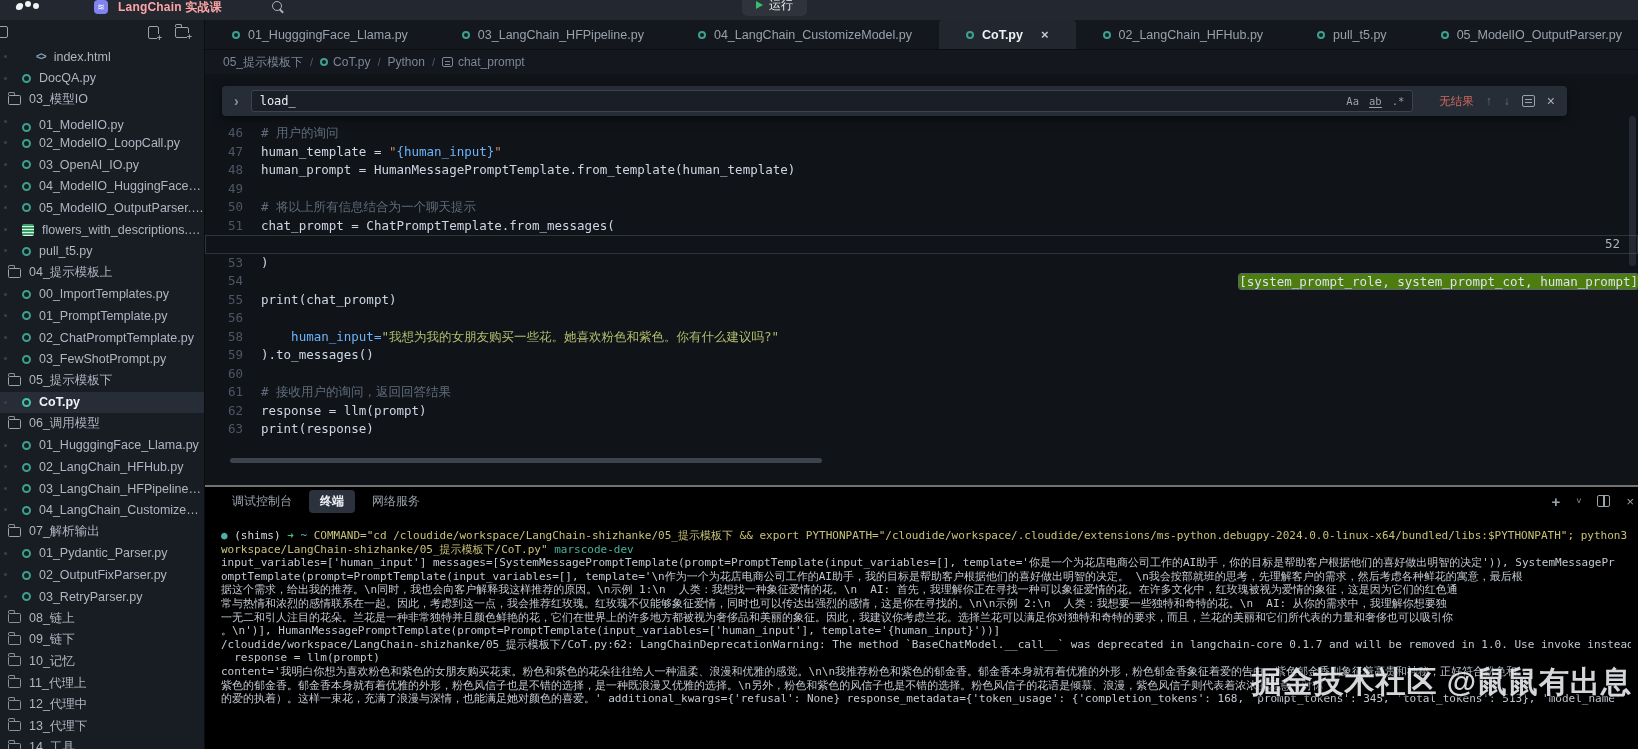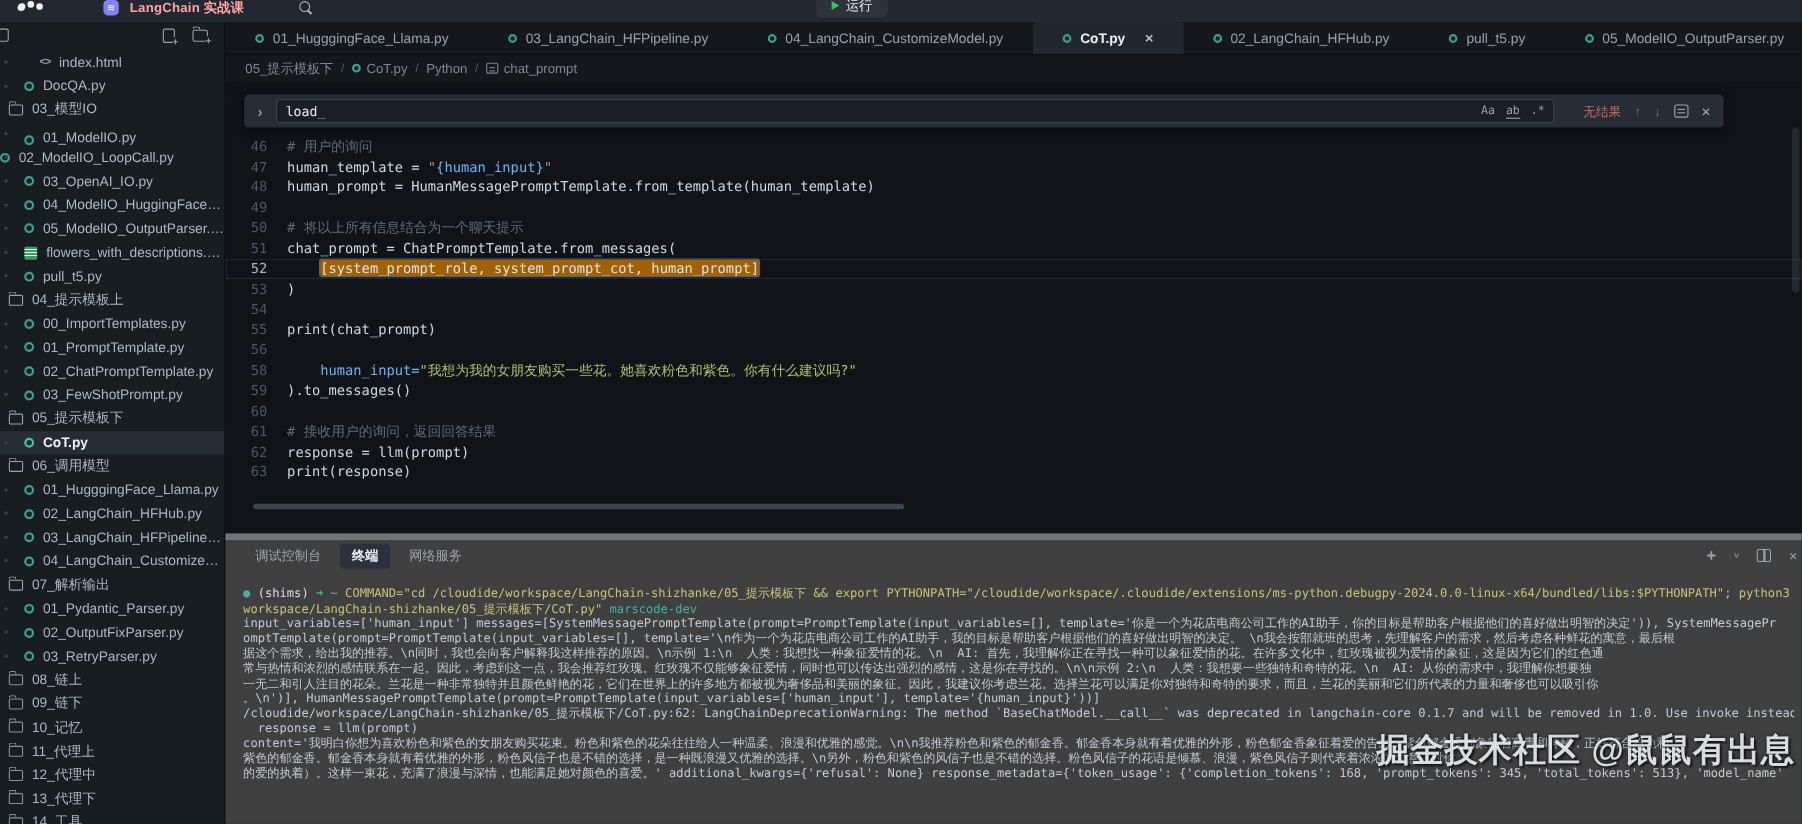"02_ModelIO_LoopCall.py" div.trow { padding-left: none -> 22px }
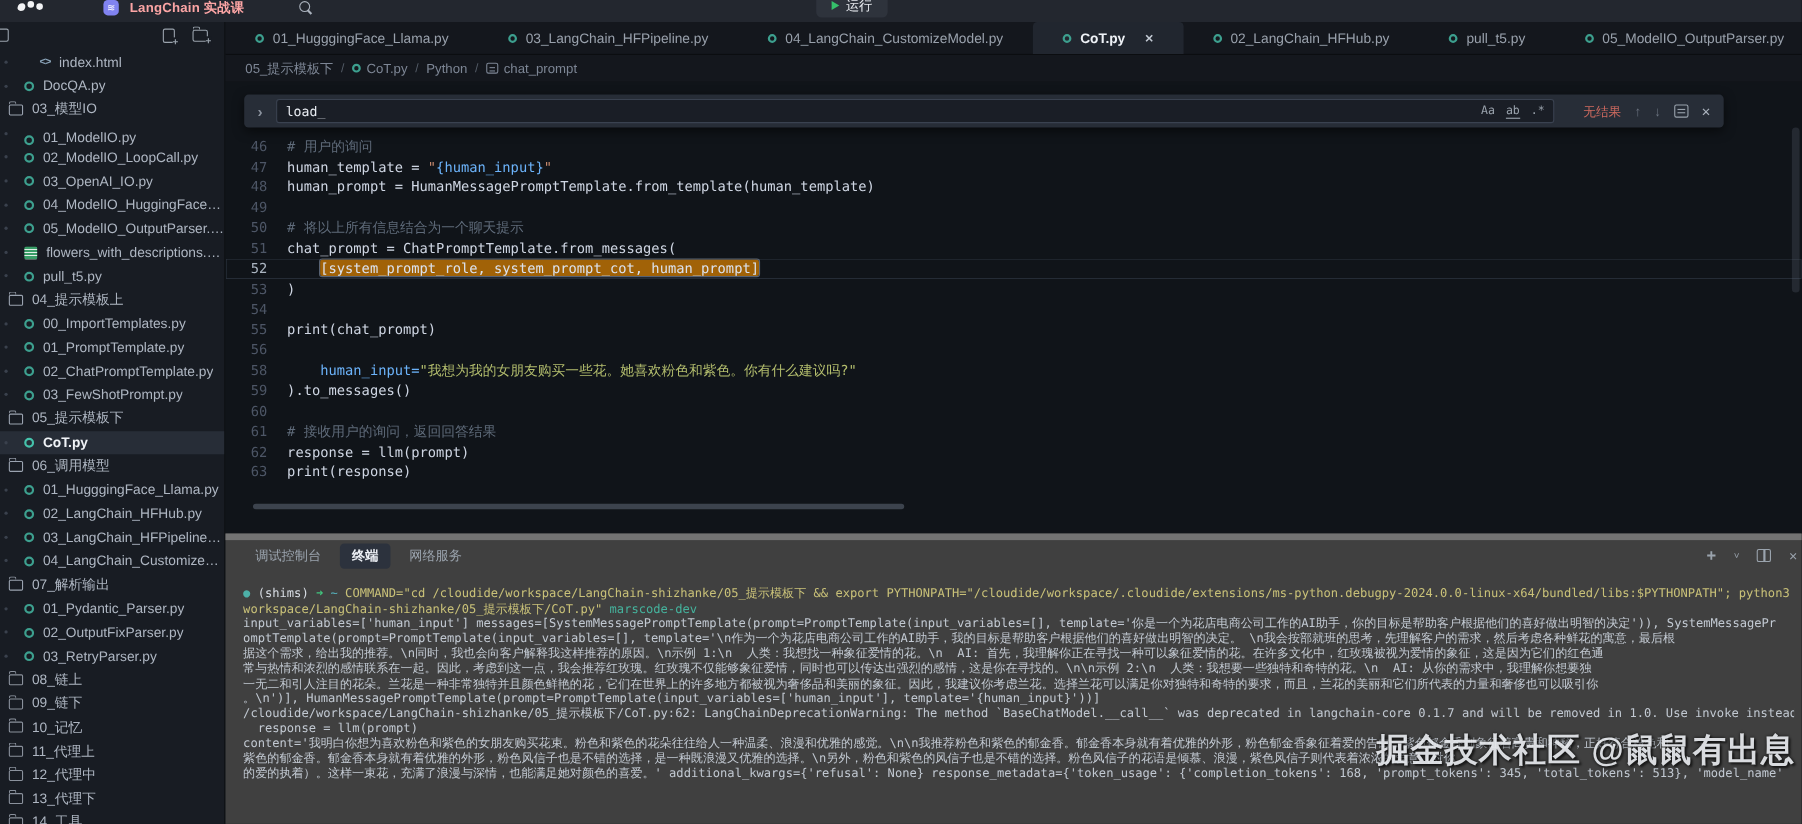"52" .cl.cur { flex-direction: none -> column }
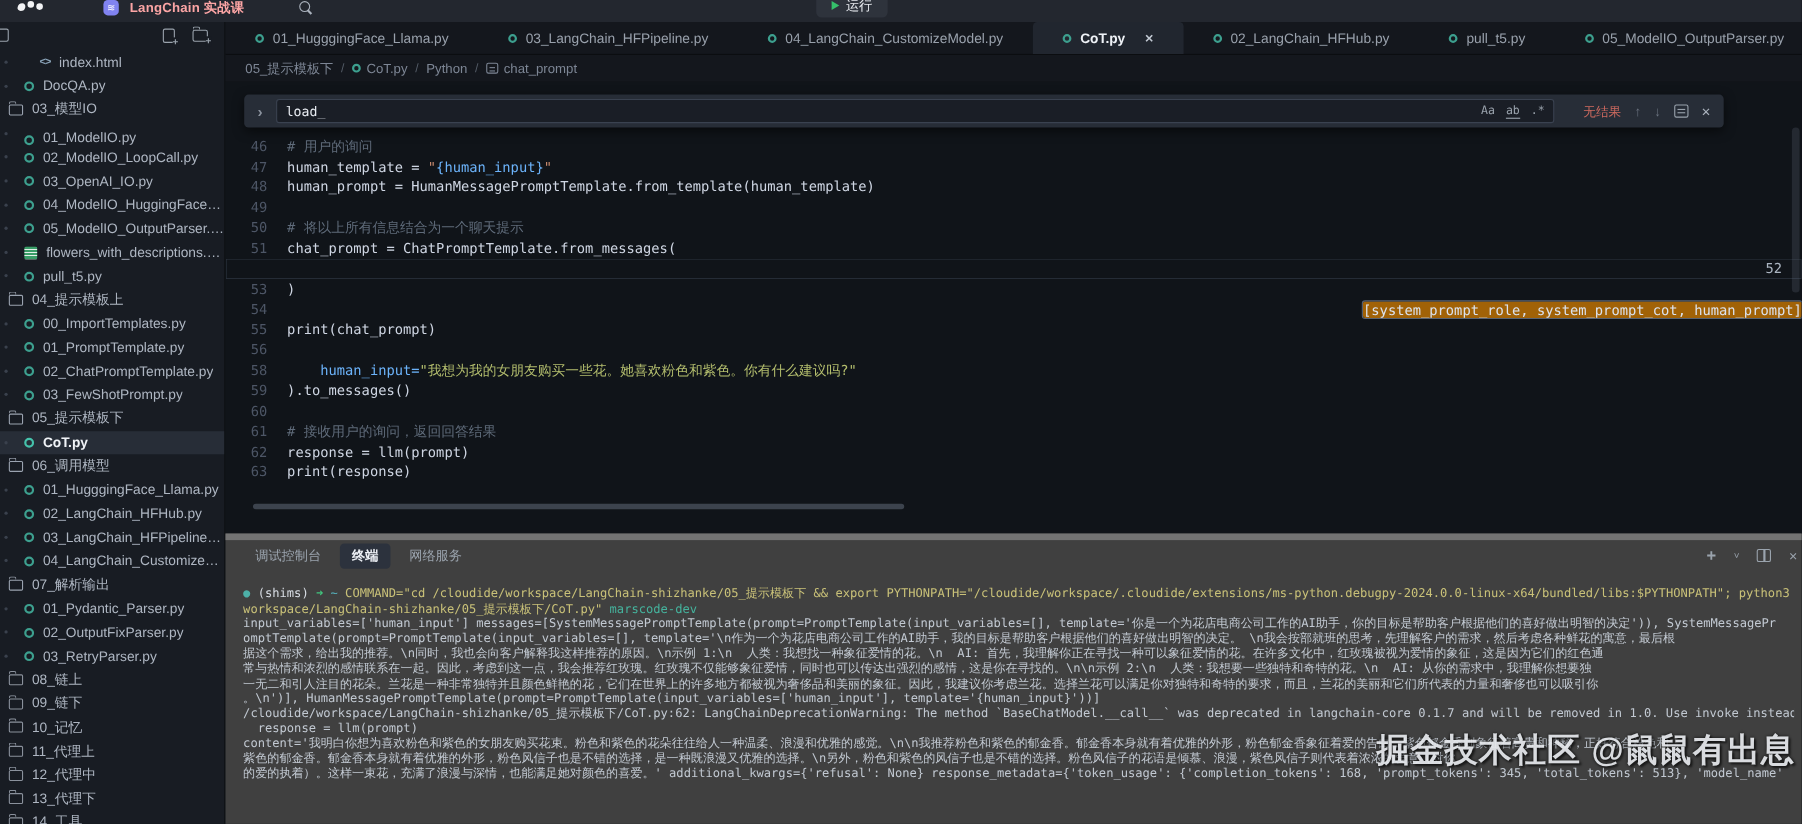"[system_prompt_role, system_prompt_cot," .c-sel { background: #a16207 -> #4d7c0f }
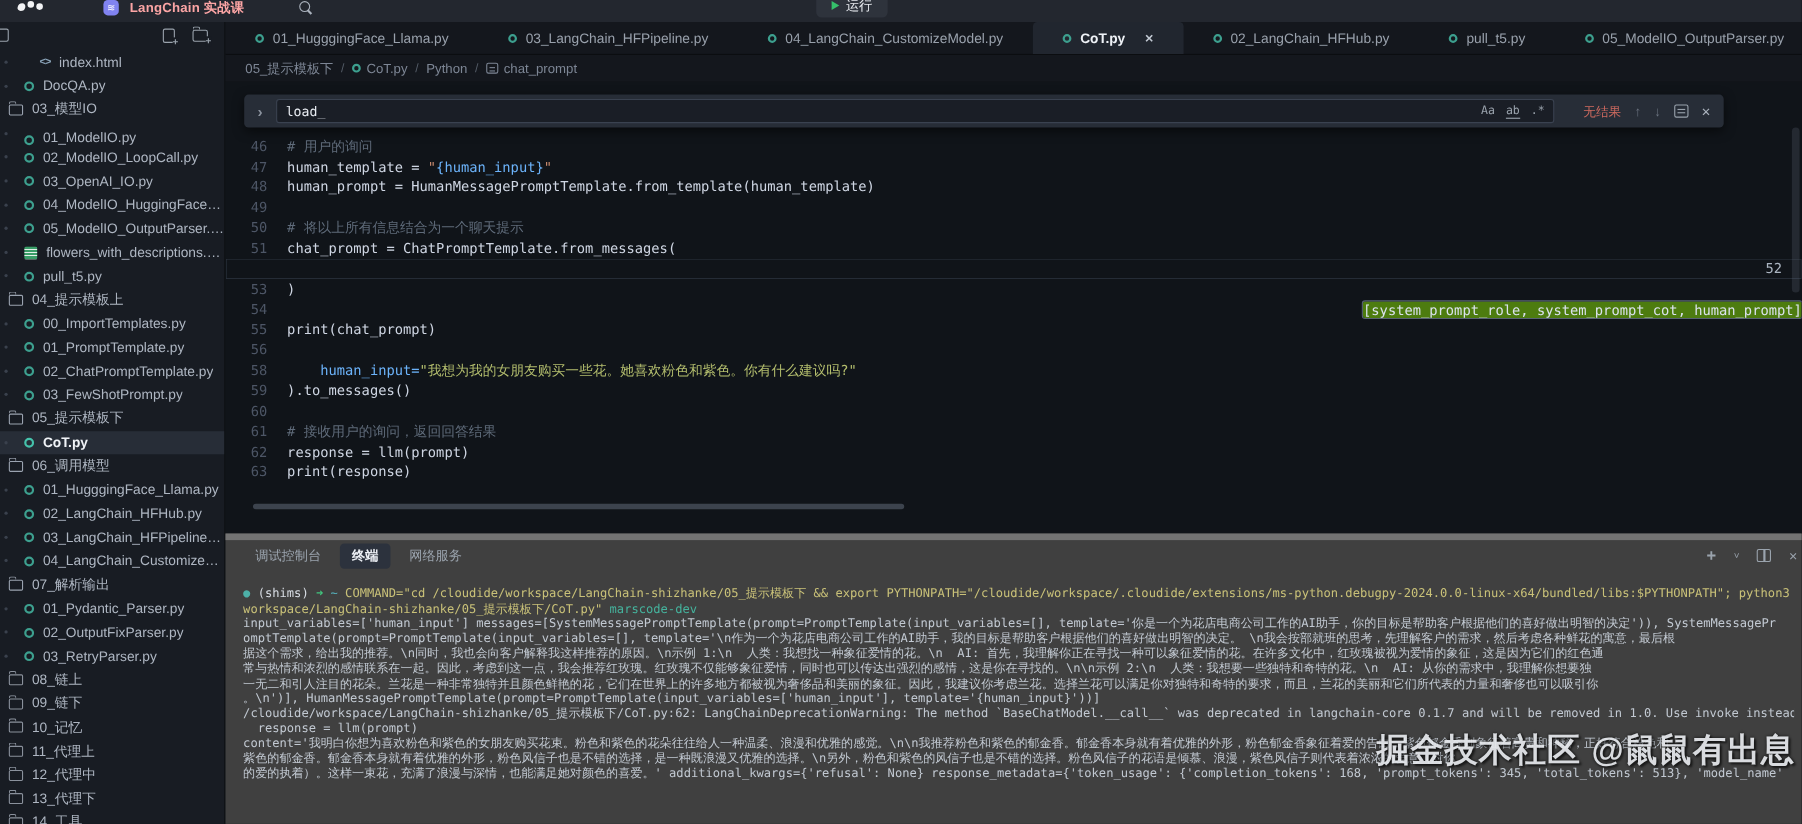"调试控制台" .panel { background: #404040 -> #000000; border-top: 6px solid #737373 -> 2px solid #737373 }
